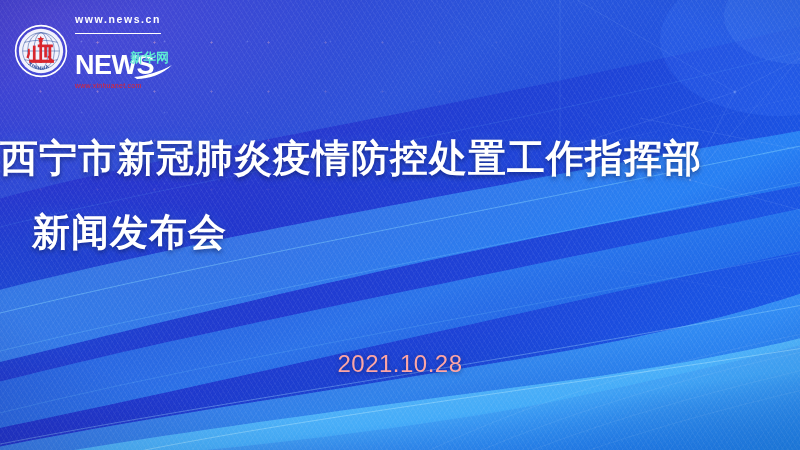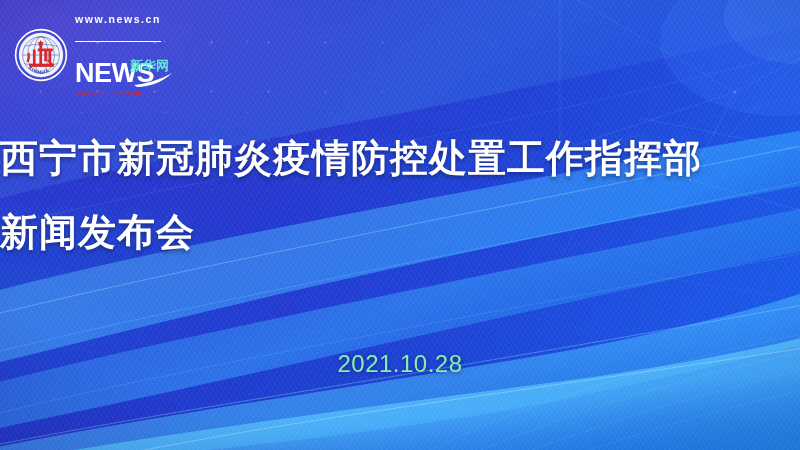"www.news.cn" .wm-top { padding-bottom: 16px -> 8px }
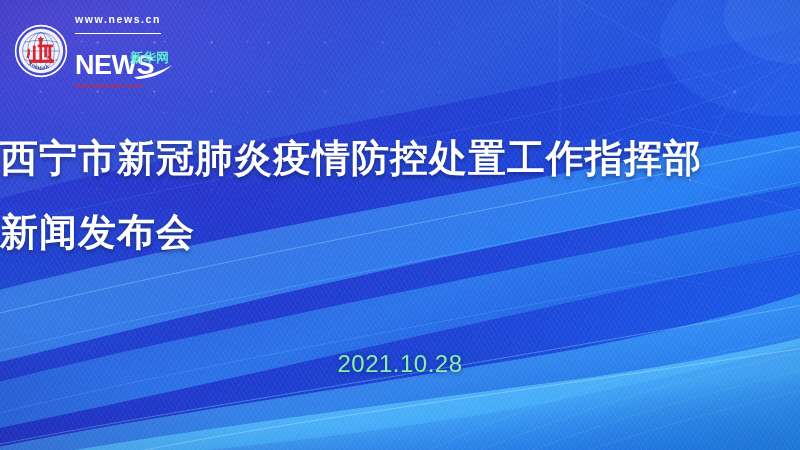"新闻发布会" .title-line-2 { padding-left: none -> 32px }
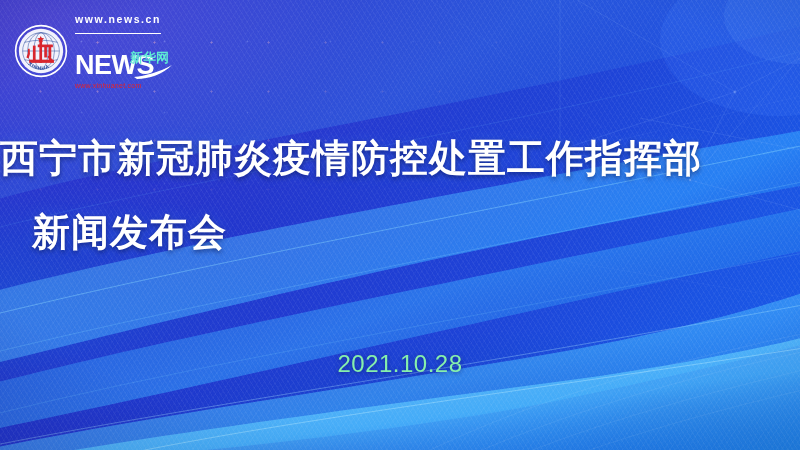"2021.10.28" #date-line { color: #86efac -> #fca5a5 }
